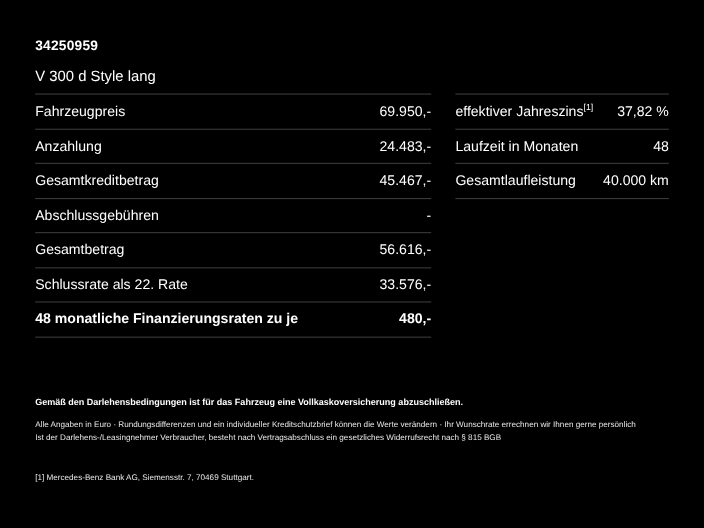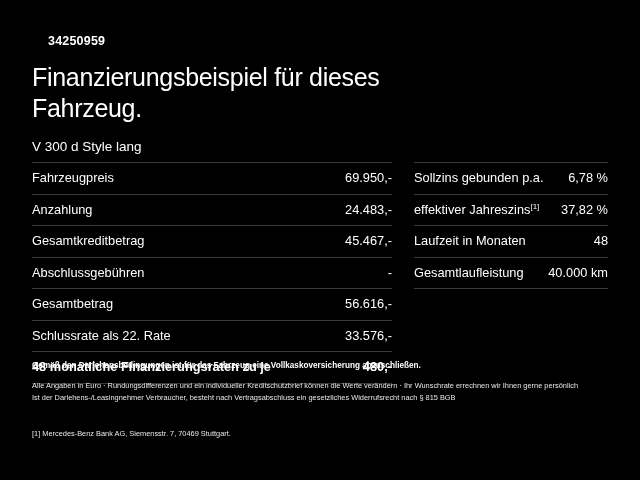"34250959" .doc-id { margin-left: 16px -> none }
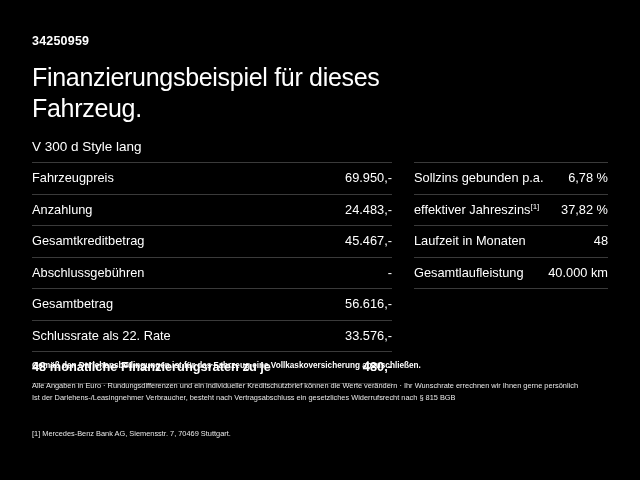"Finanzierungsbeispiel für dieses" h1.headline { html: <h1>Finanzierungsbeispiel für dieses Fahrzeug.</h1> -> none }
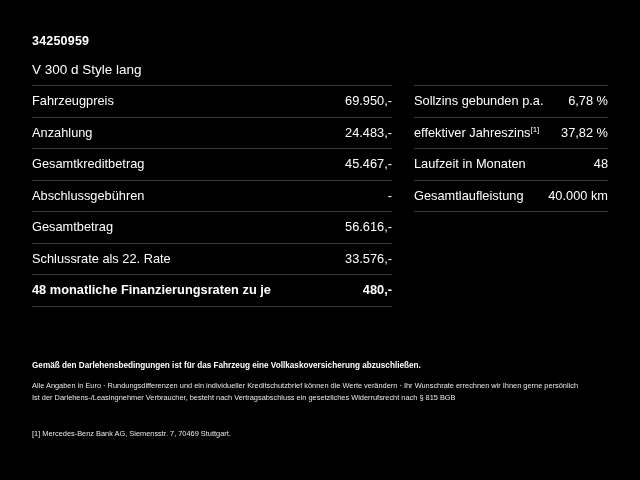"Sollzins gebunden p.a." div.row { html: <div> <span>Sollzins gebunden p.a.</span> <span>6,78 %</span> </div> -> none }
